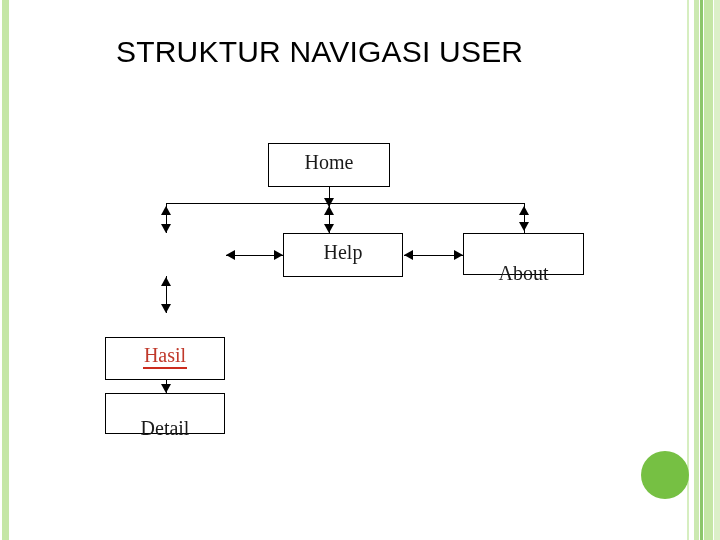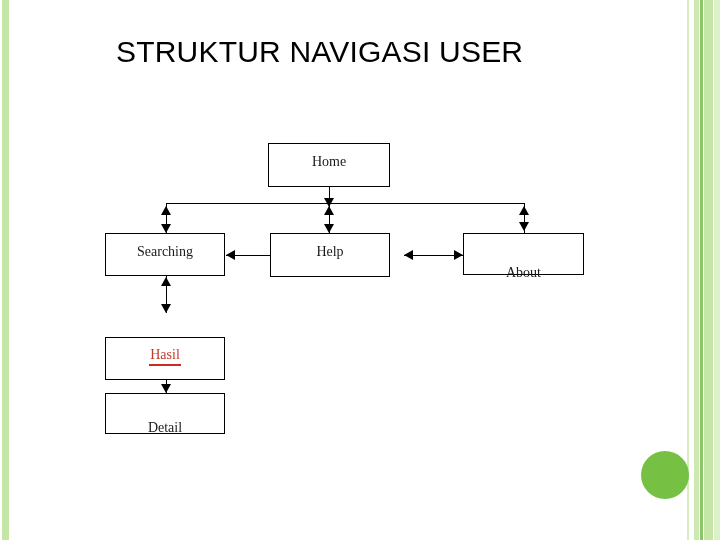"Home" .node { font-size: 14px -> 20px }
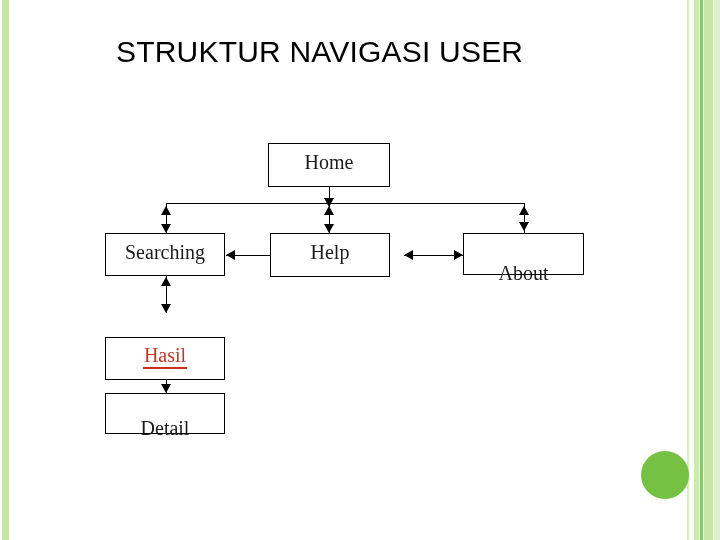"Searching" div.node { html: <div> <span>Searching</span> </div> -> none }
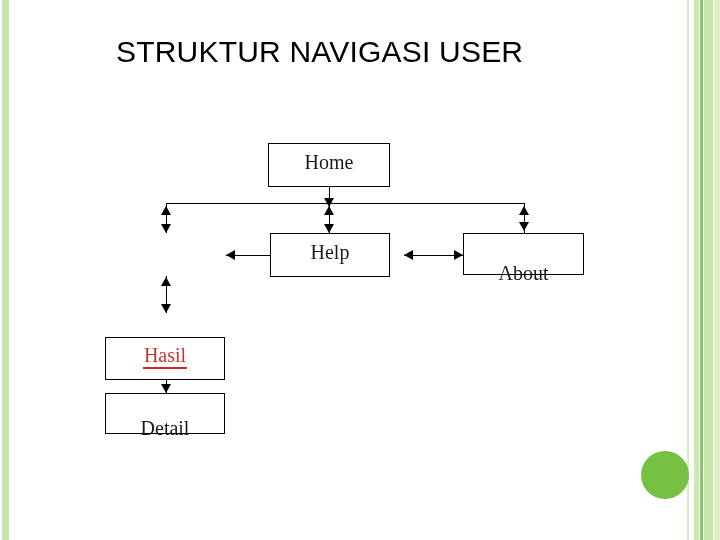"Help" .node-help { left: 270px -> 283px }
